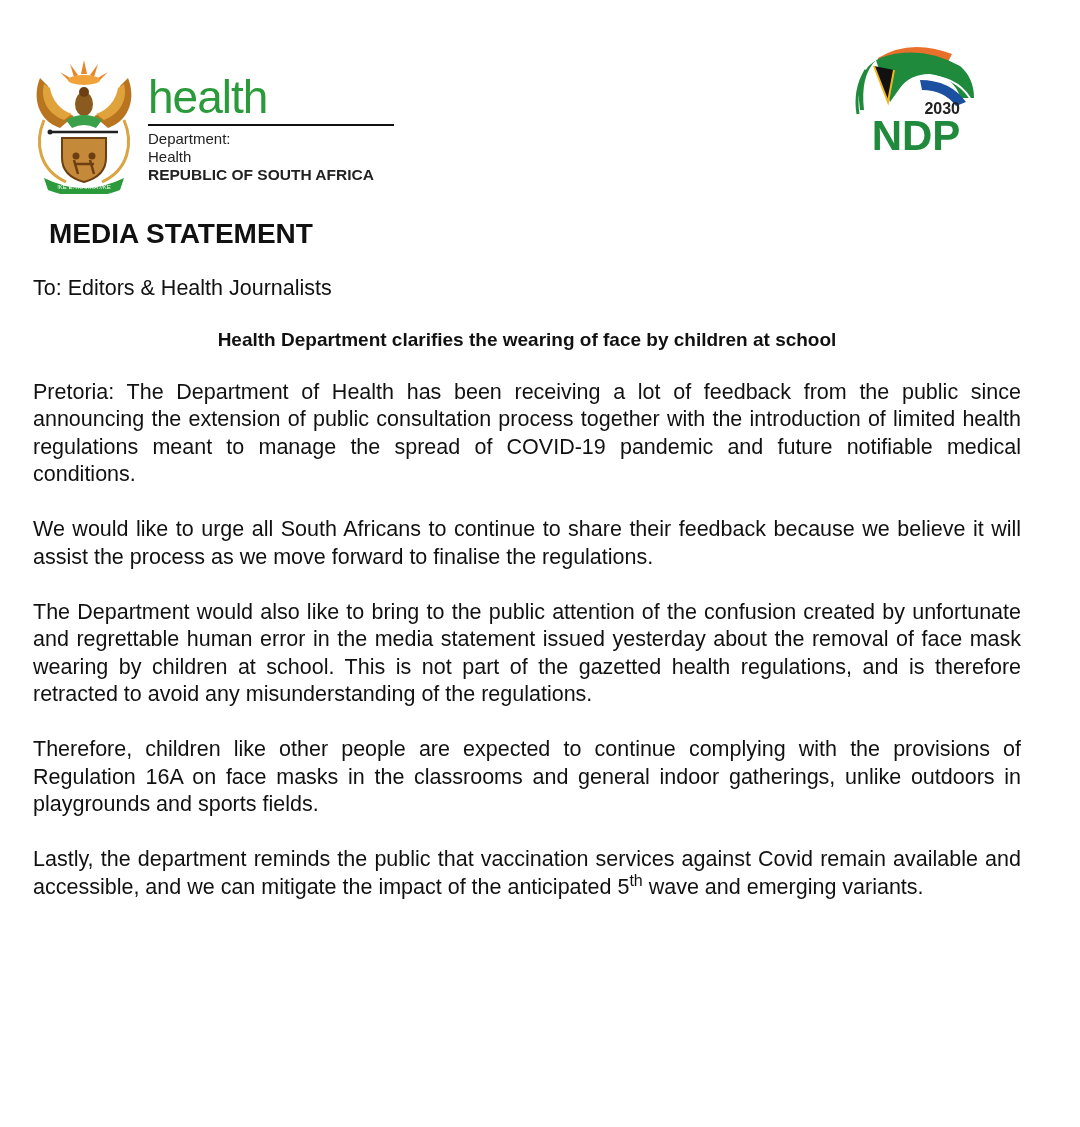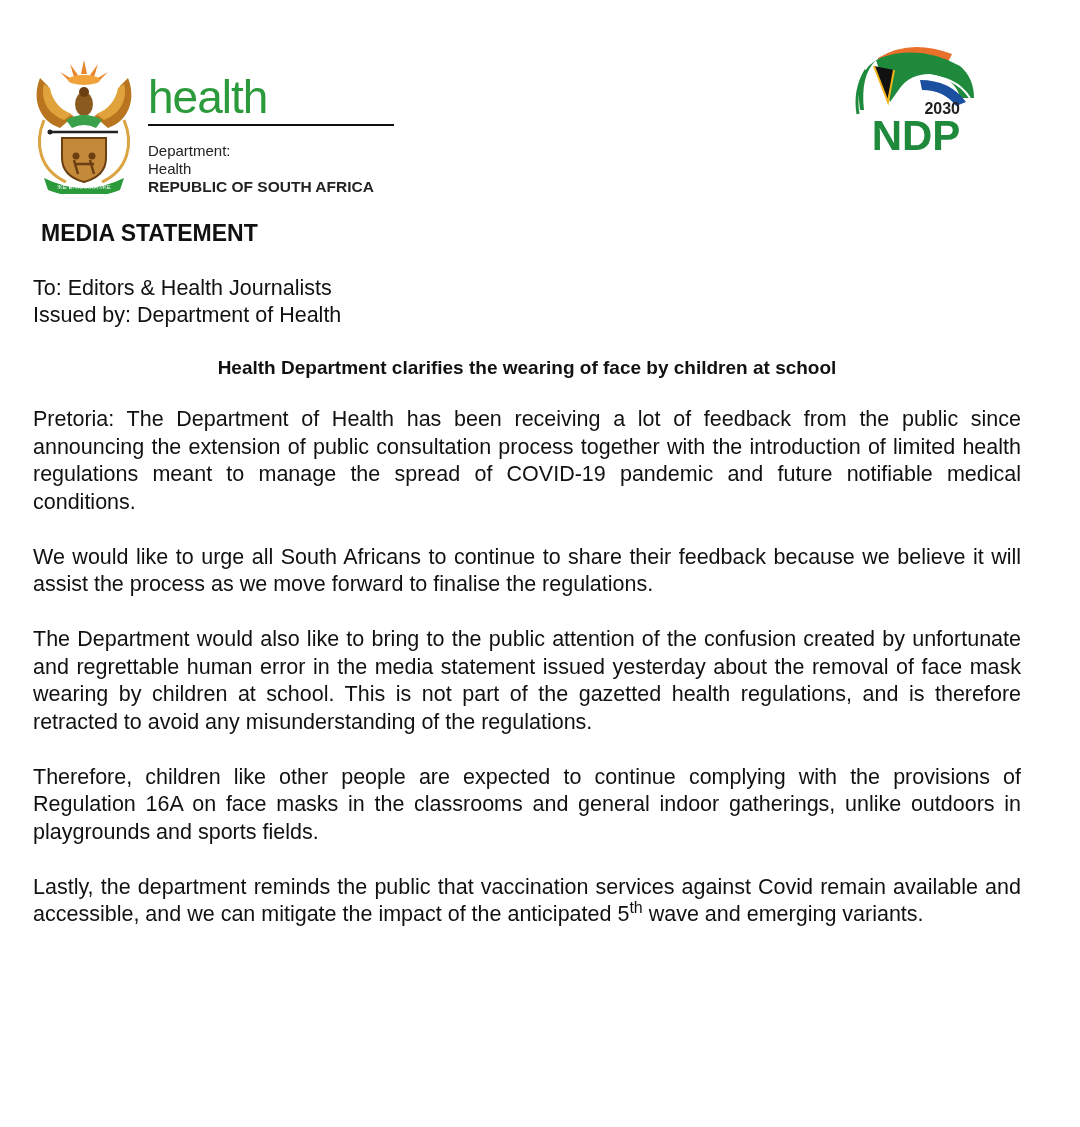"Department:" .brand-line.first { margin-top: 16px -> 4px }
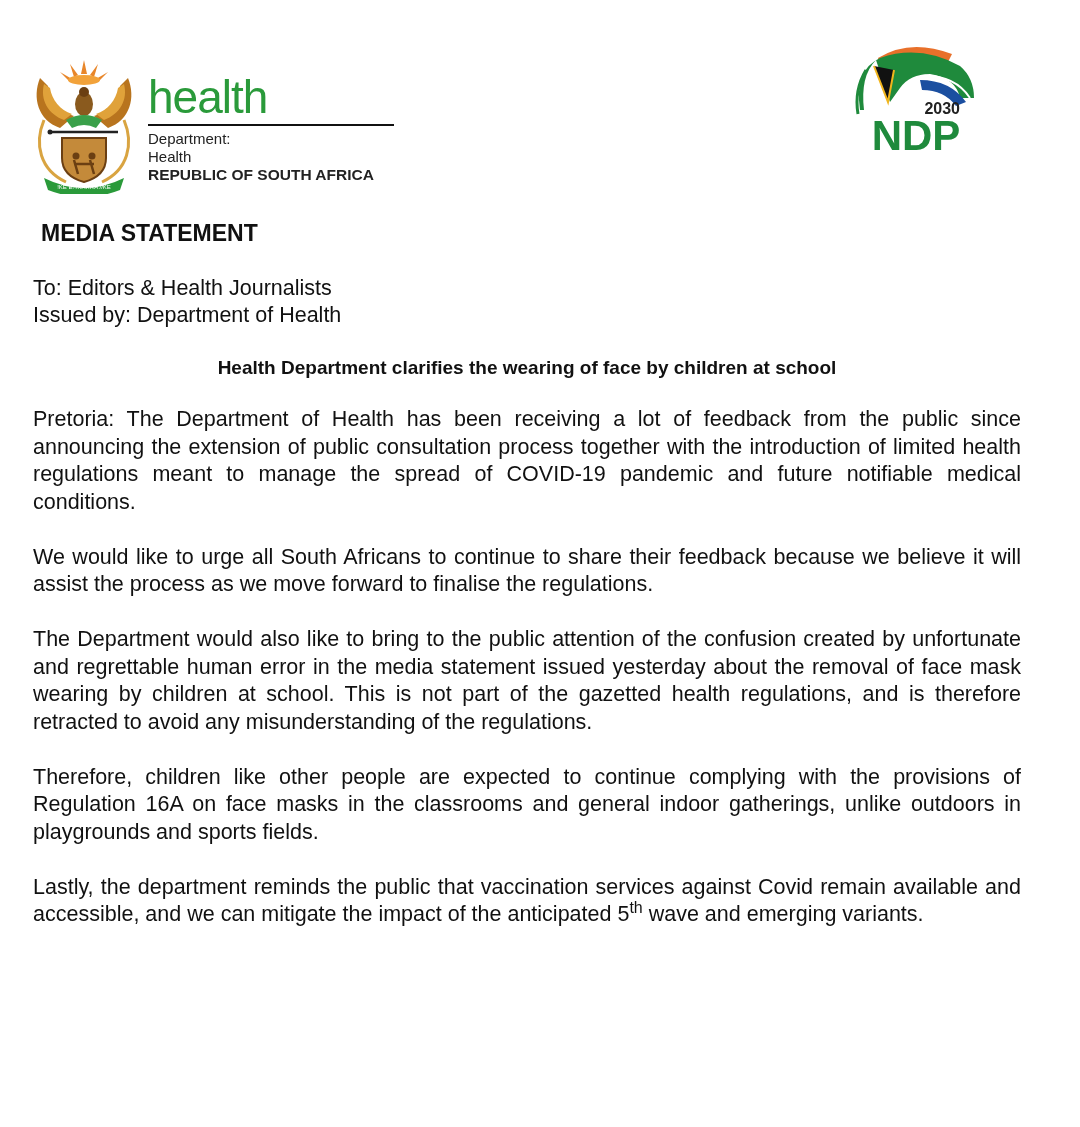"MEDIA STATEMENT" .media-statement { font-size: 23px -> 28px; margin: 0 0 27px 8px -> 0 0 27px 16px }
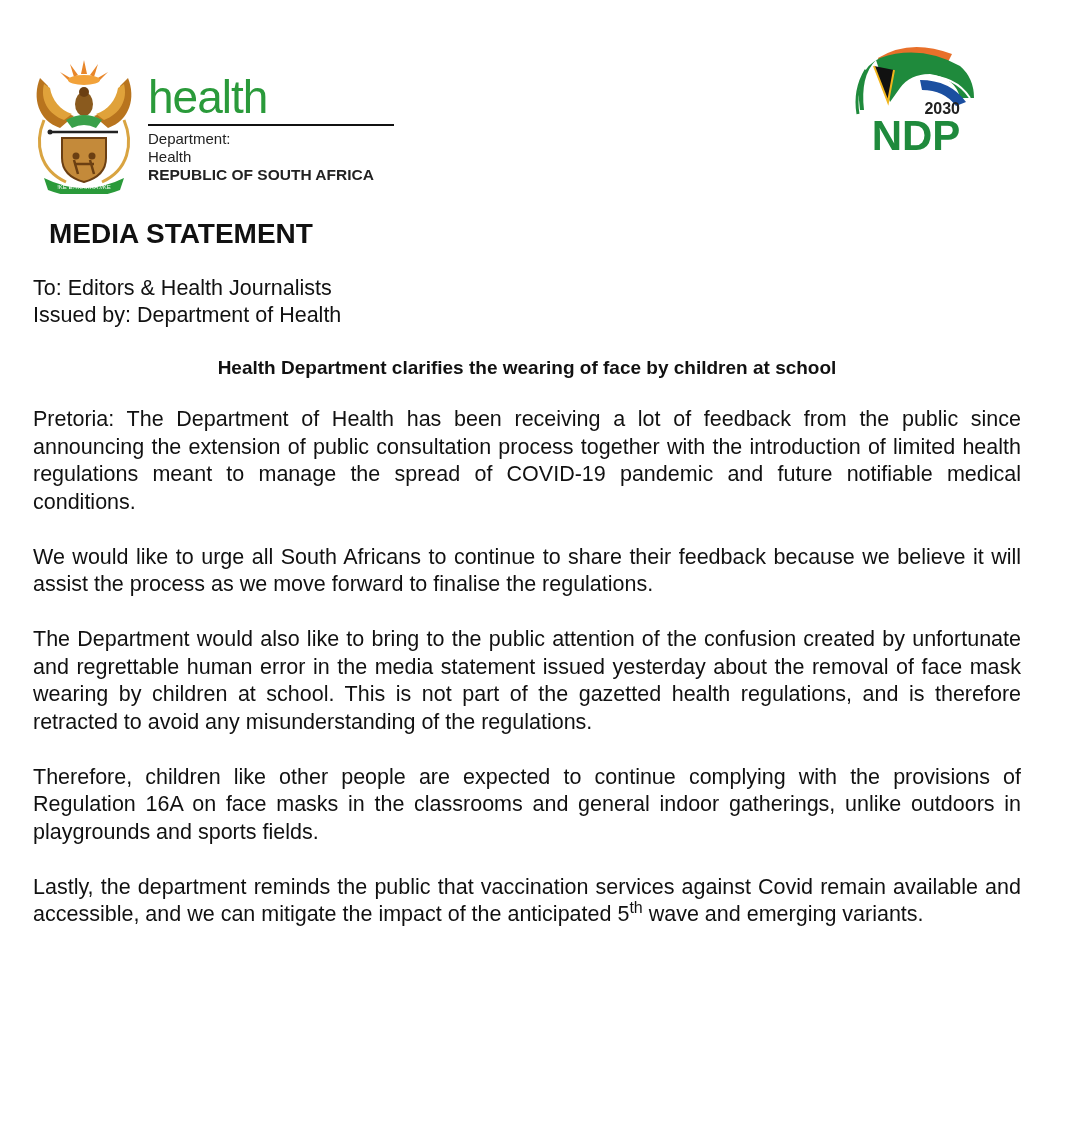"Issued by: Department of Health" p.meta-line { html: <p>Issued by: Department of Health</p> -> none }
